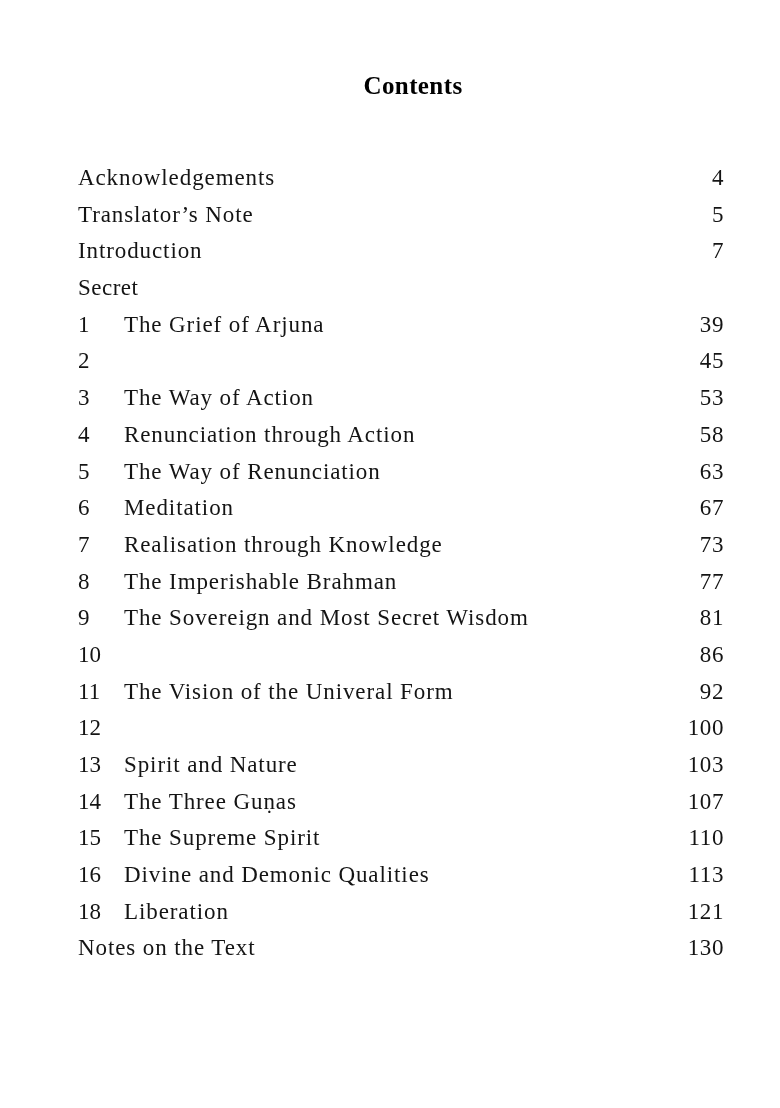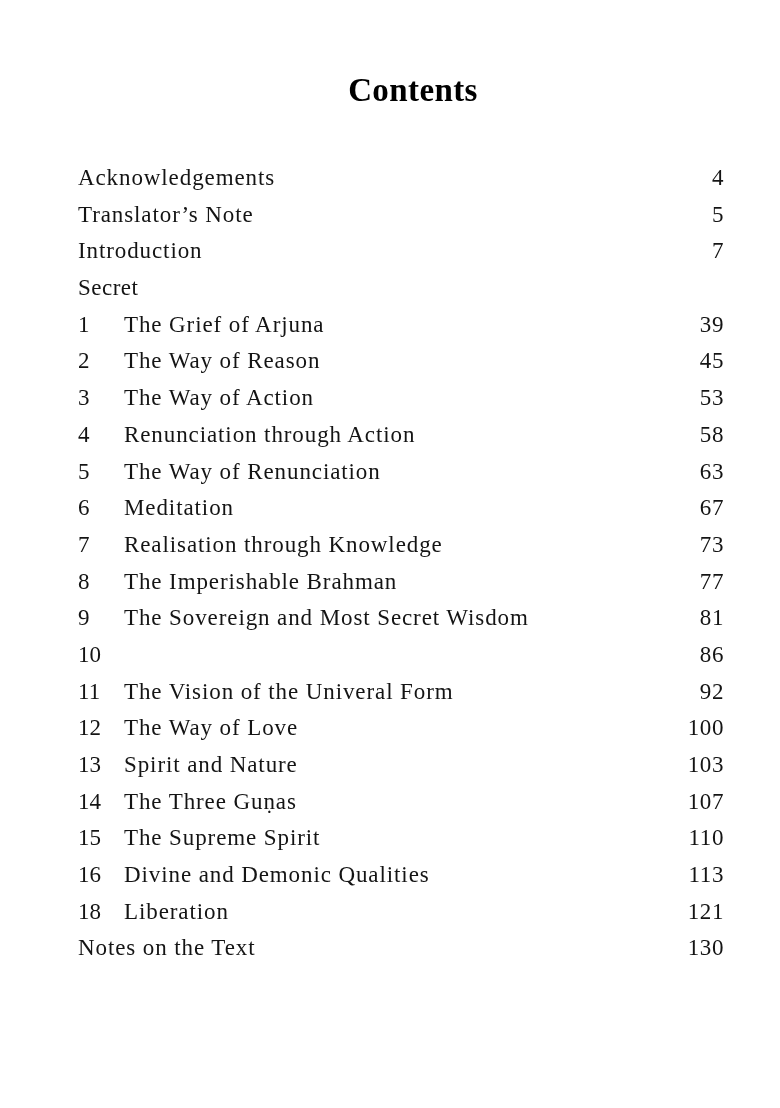"Contents" .page-title { font-size: 33px -> 25px }
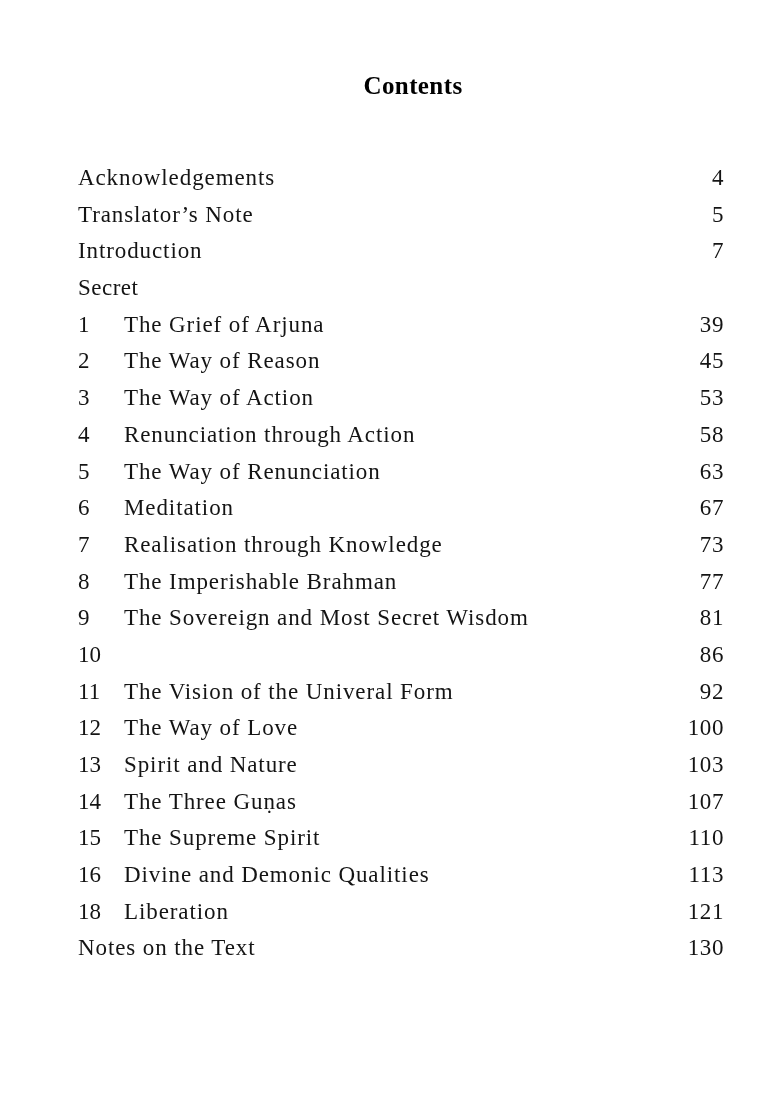"The Way of Reason" span.row-label { html: <span>The Way of Reason</span> -> none }
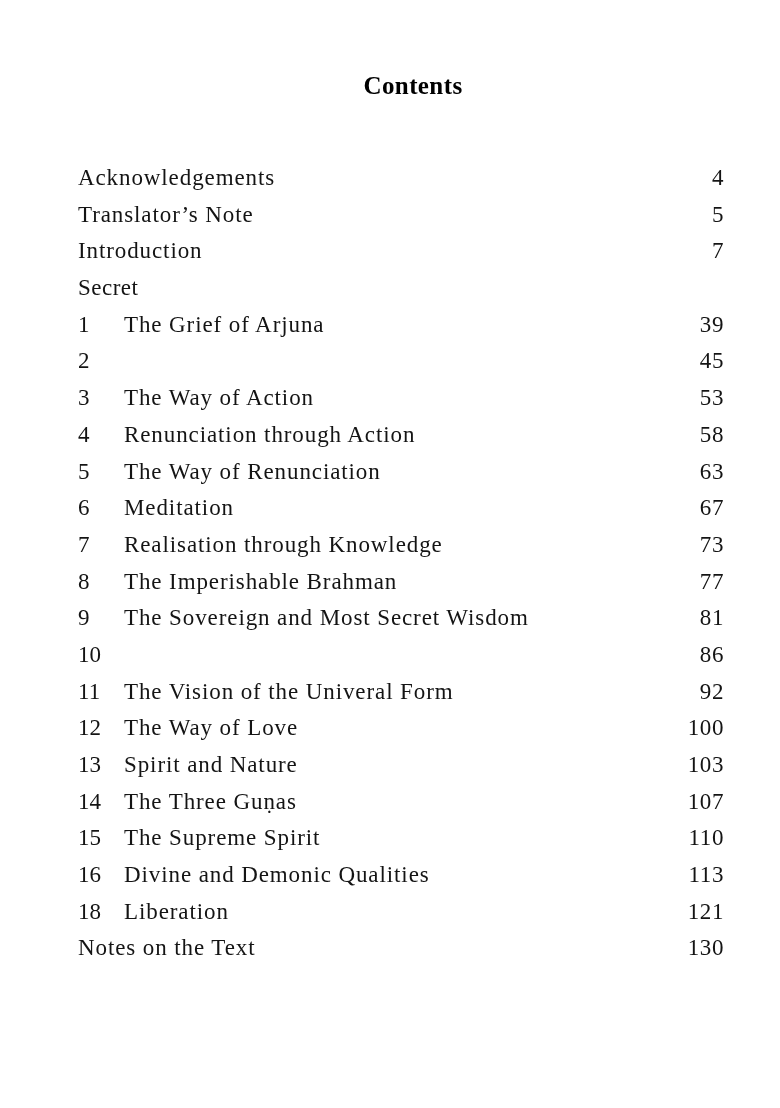"The Way of Love" span.row-label { html: <span>The Way of Love</span> -> none }
